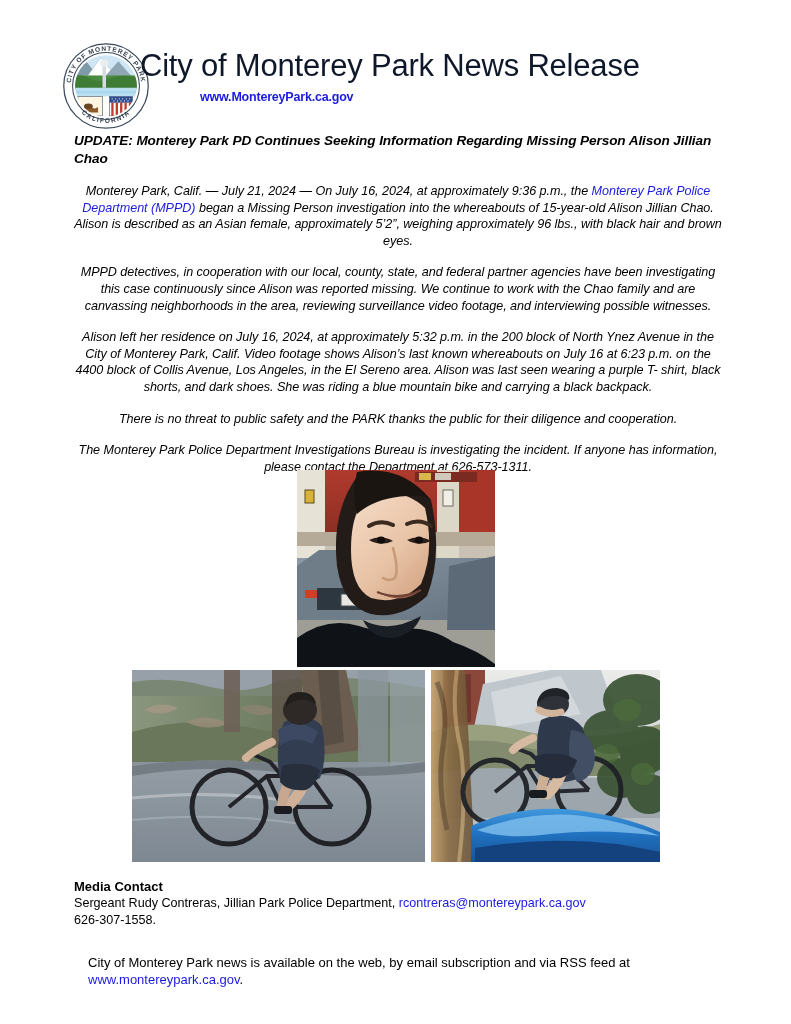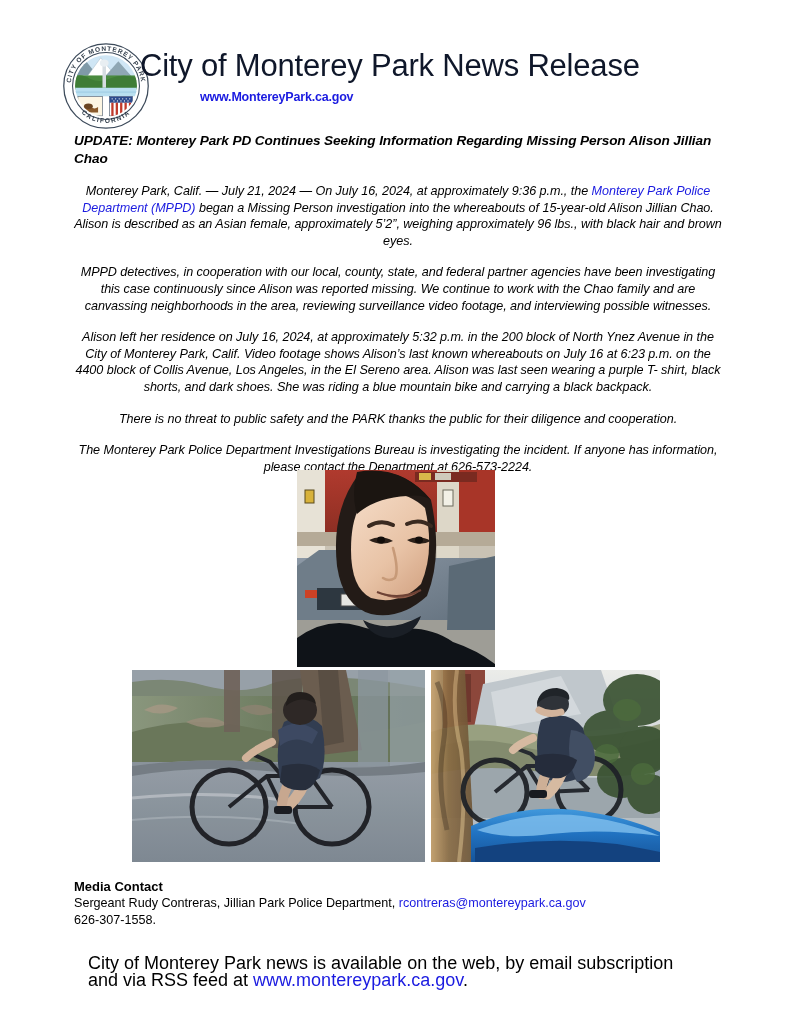"The Monterey Park Police Department" p.para { text: 626-573-2224 -> 626-573-1311 }
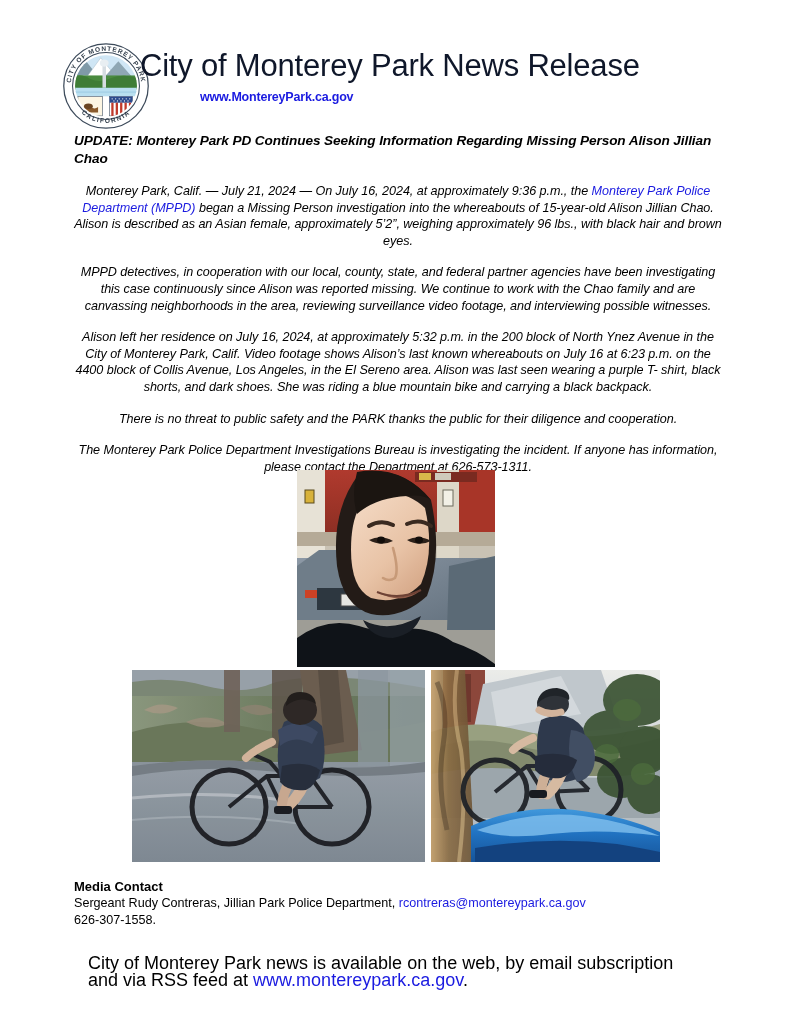"City of Monterey Park news is" .footer-note { font-size: 18px -> 13px }
